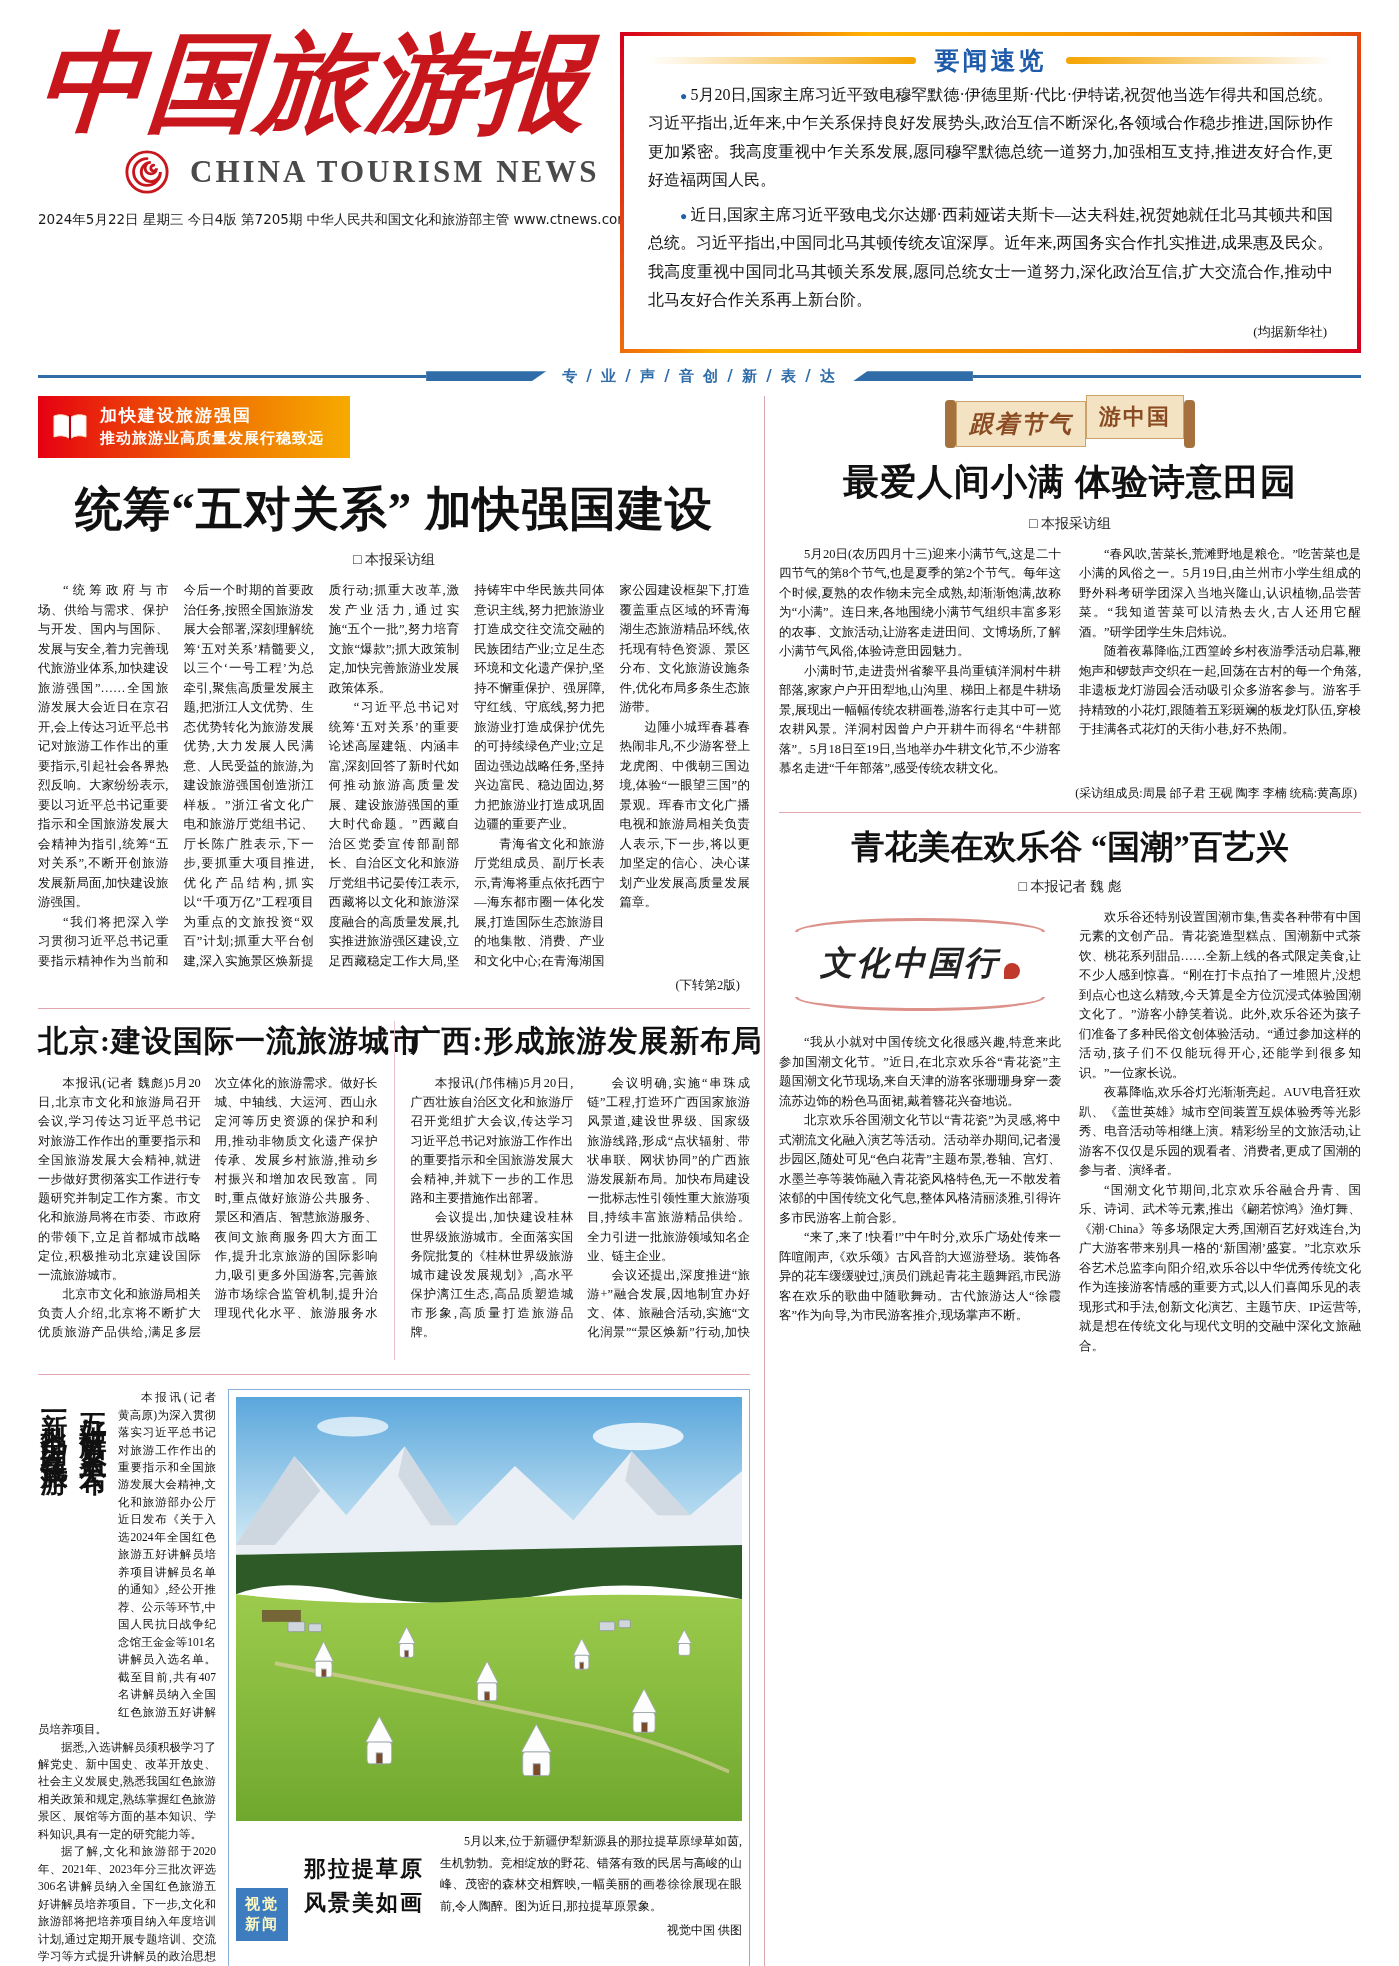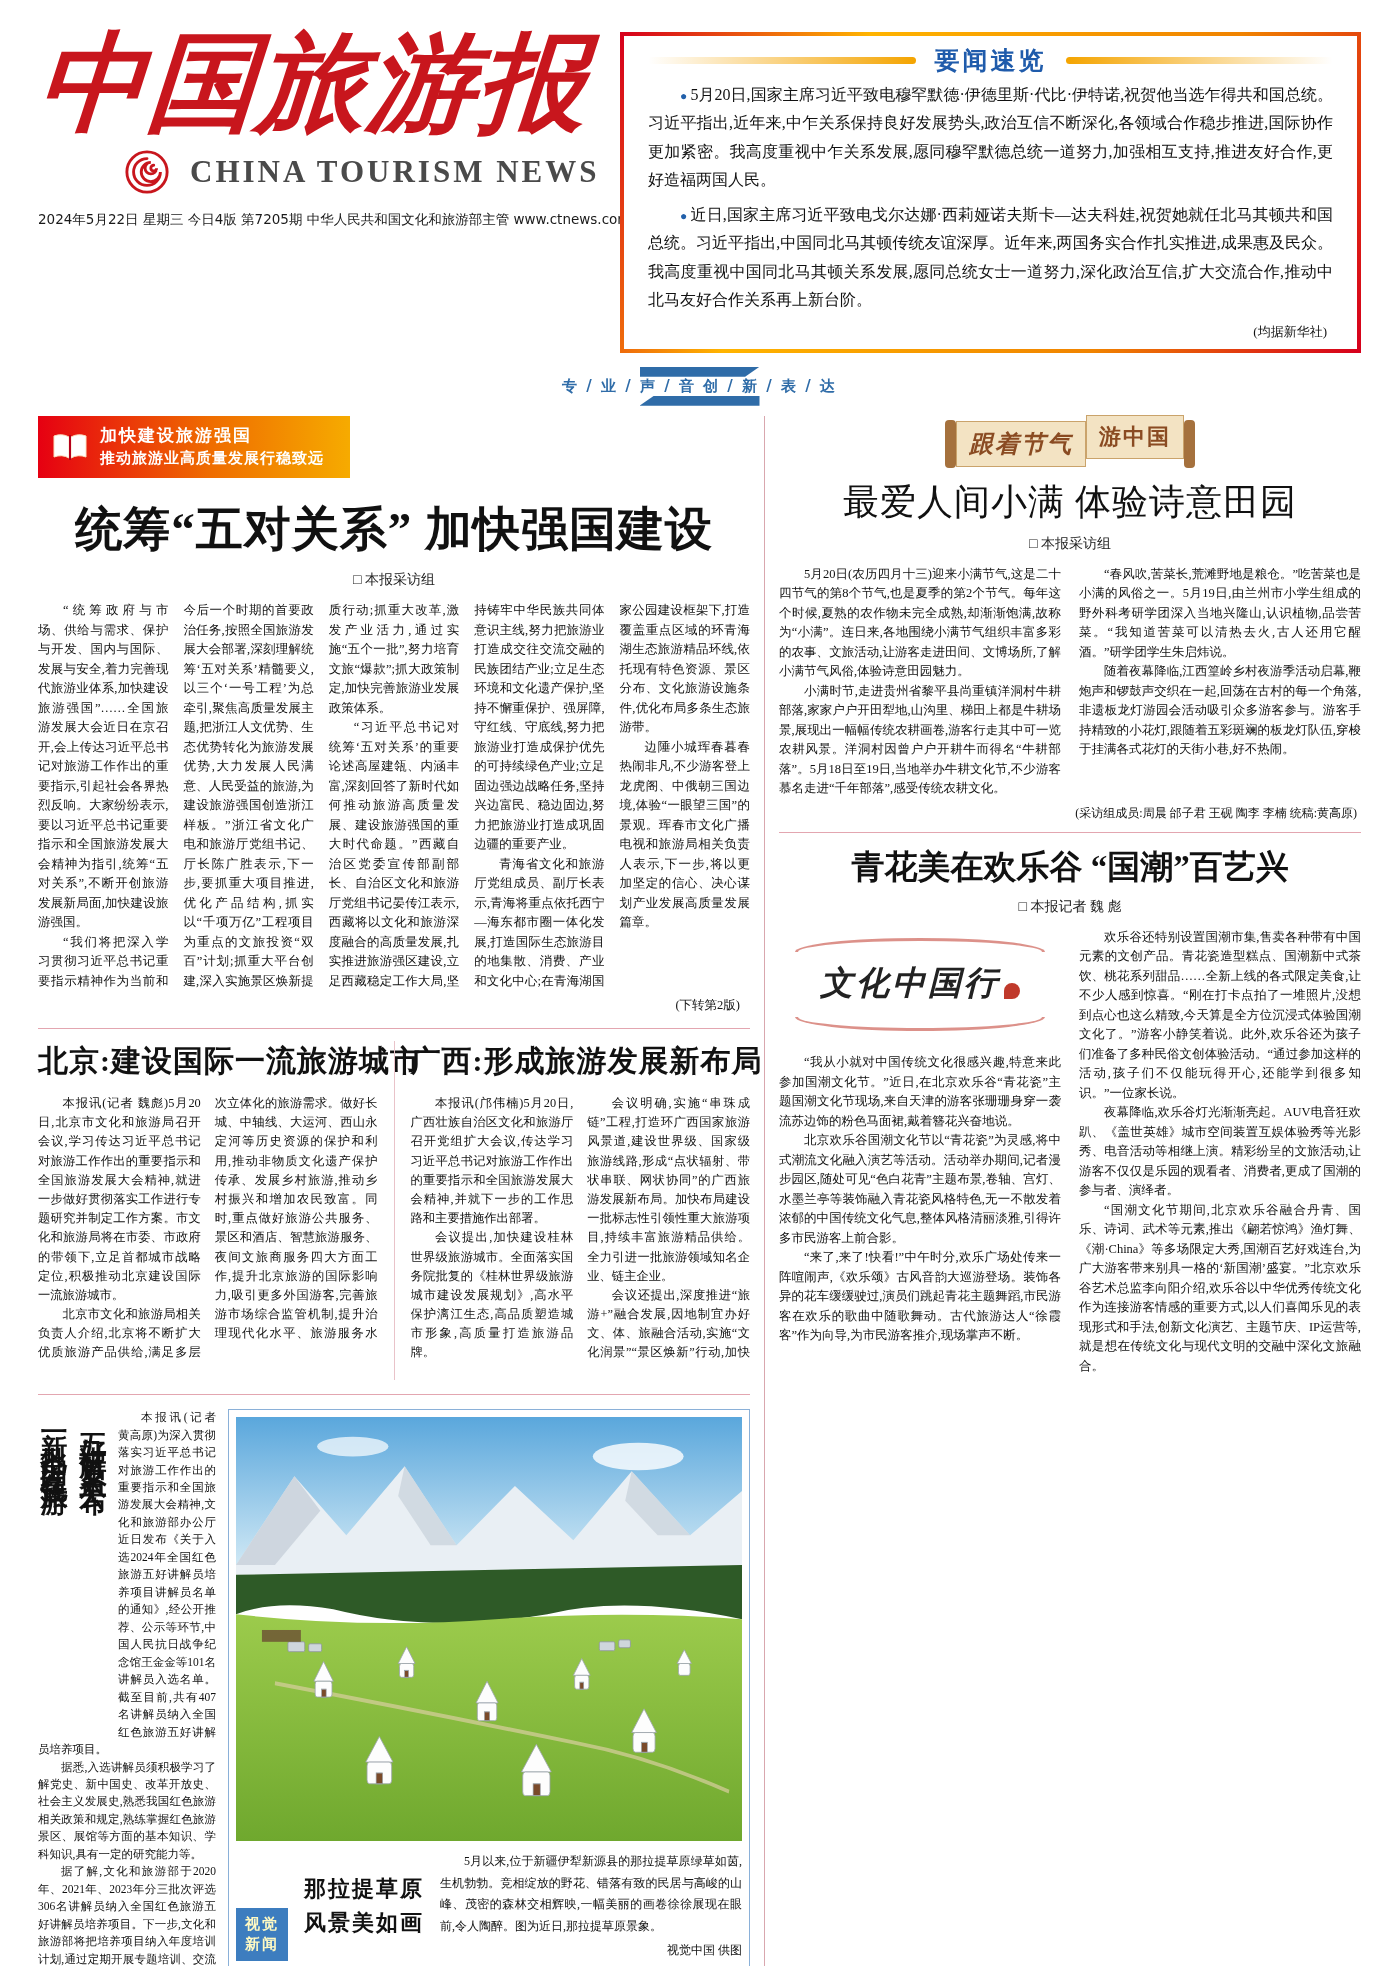"专 / 业 / 声" .slogan-bar { flex-direction: column -> none }
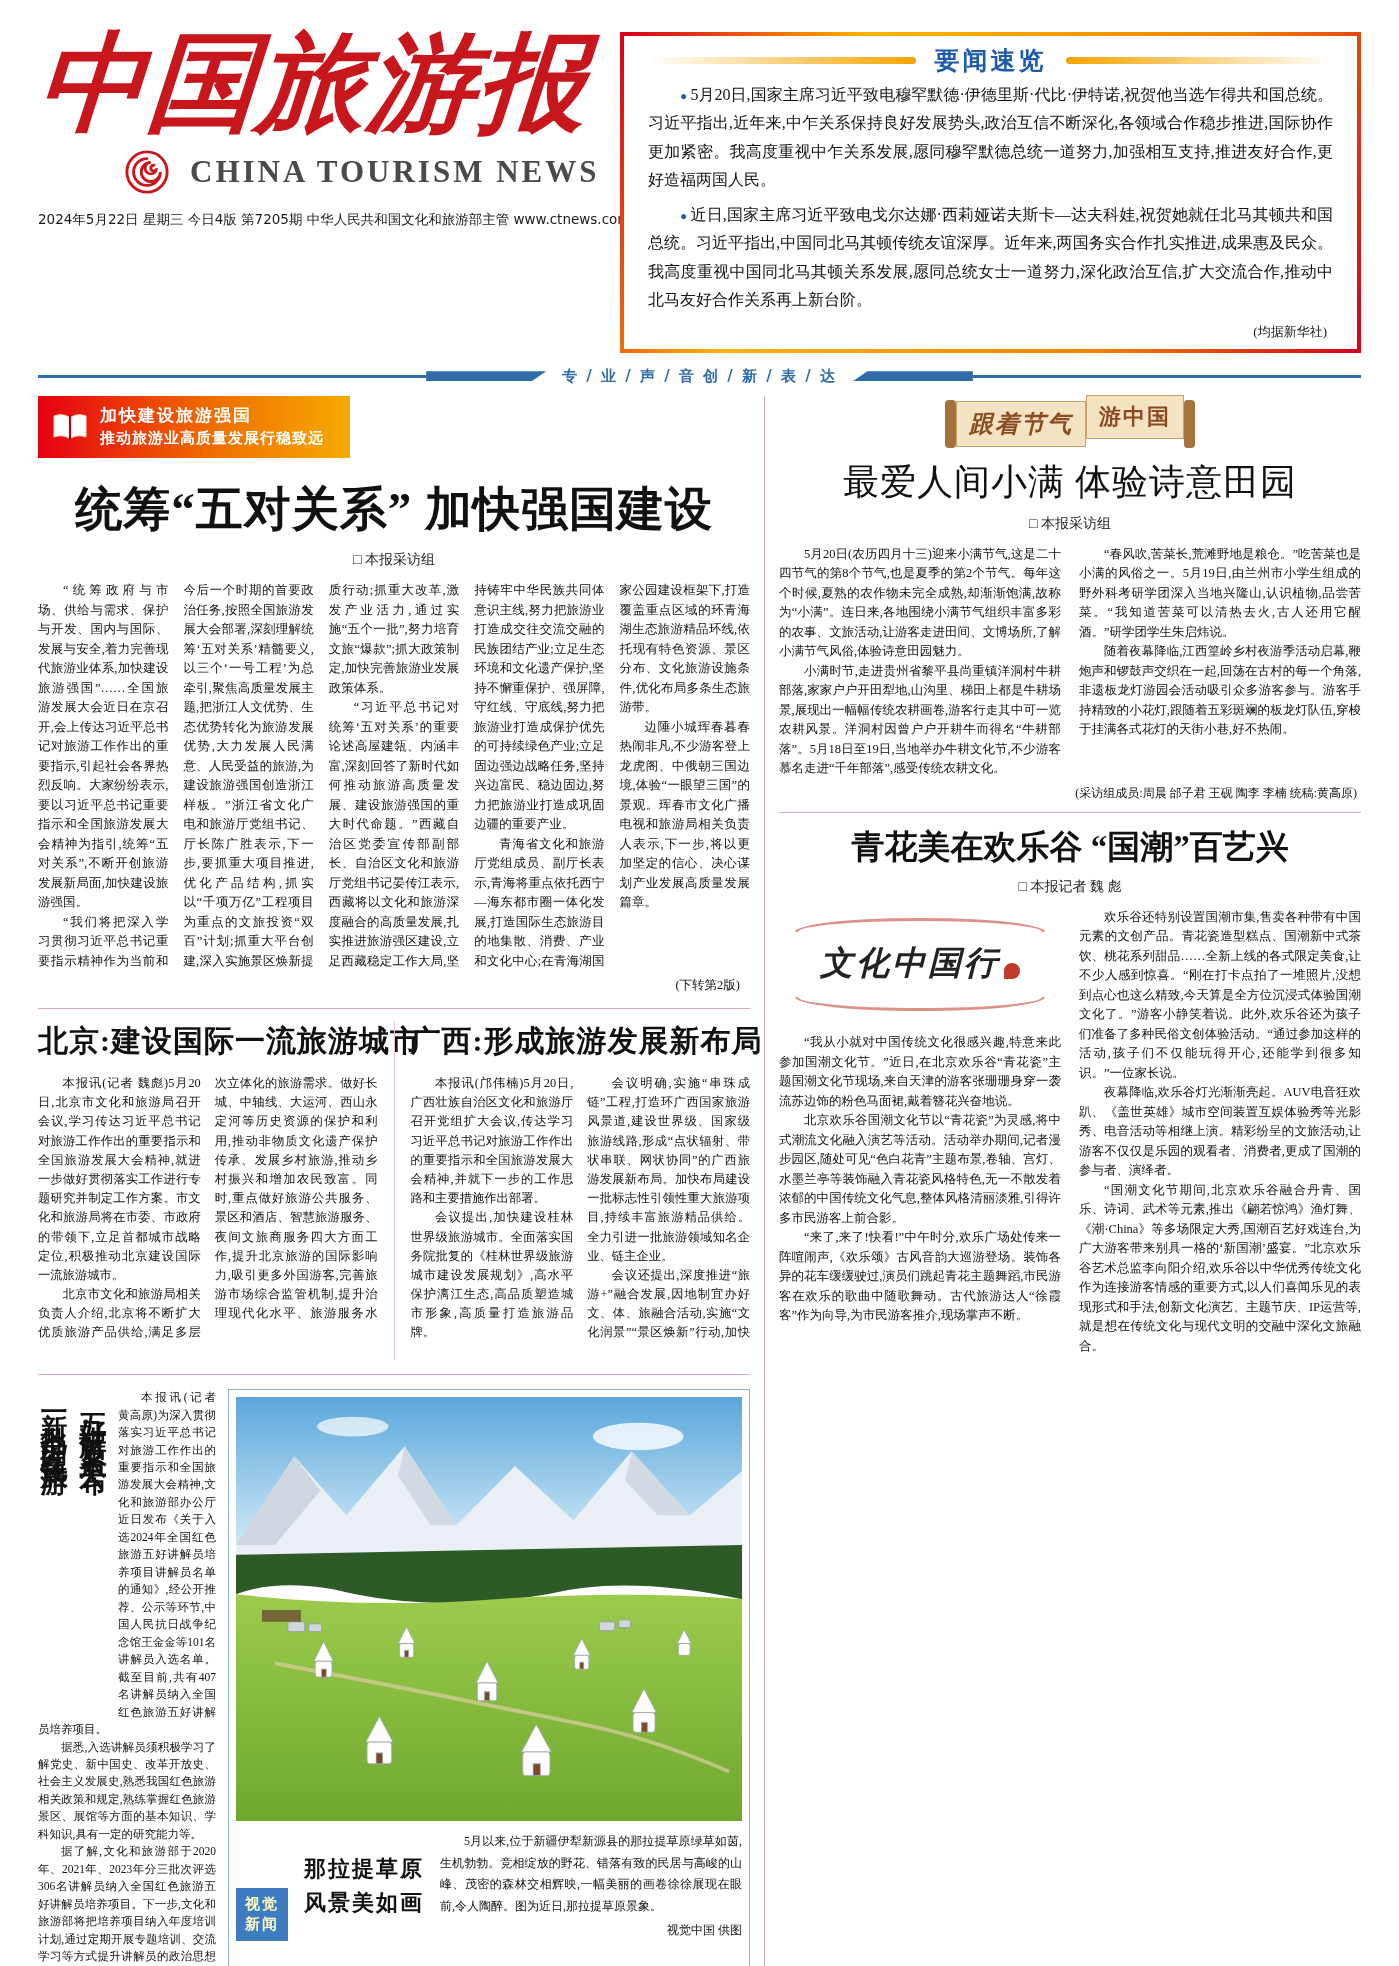"最爱人间小满 体验诗意田园" .headline-md { font-weight: normal -> bold }
